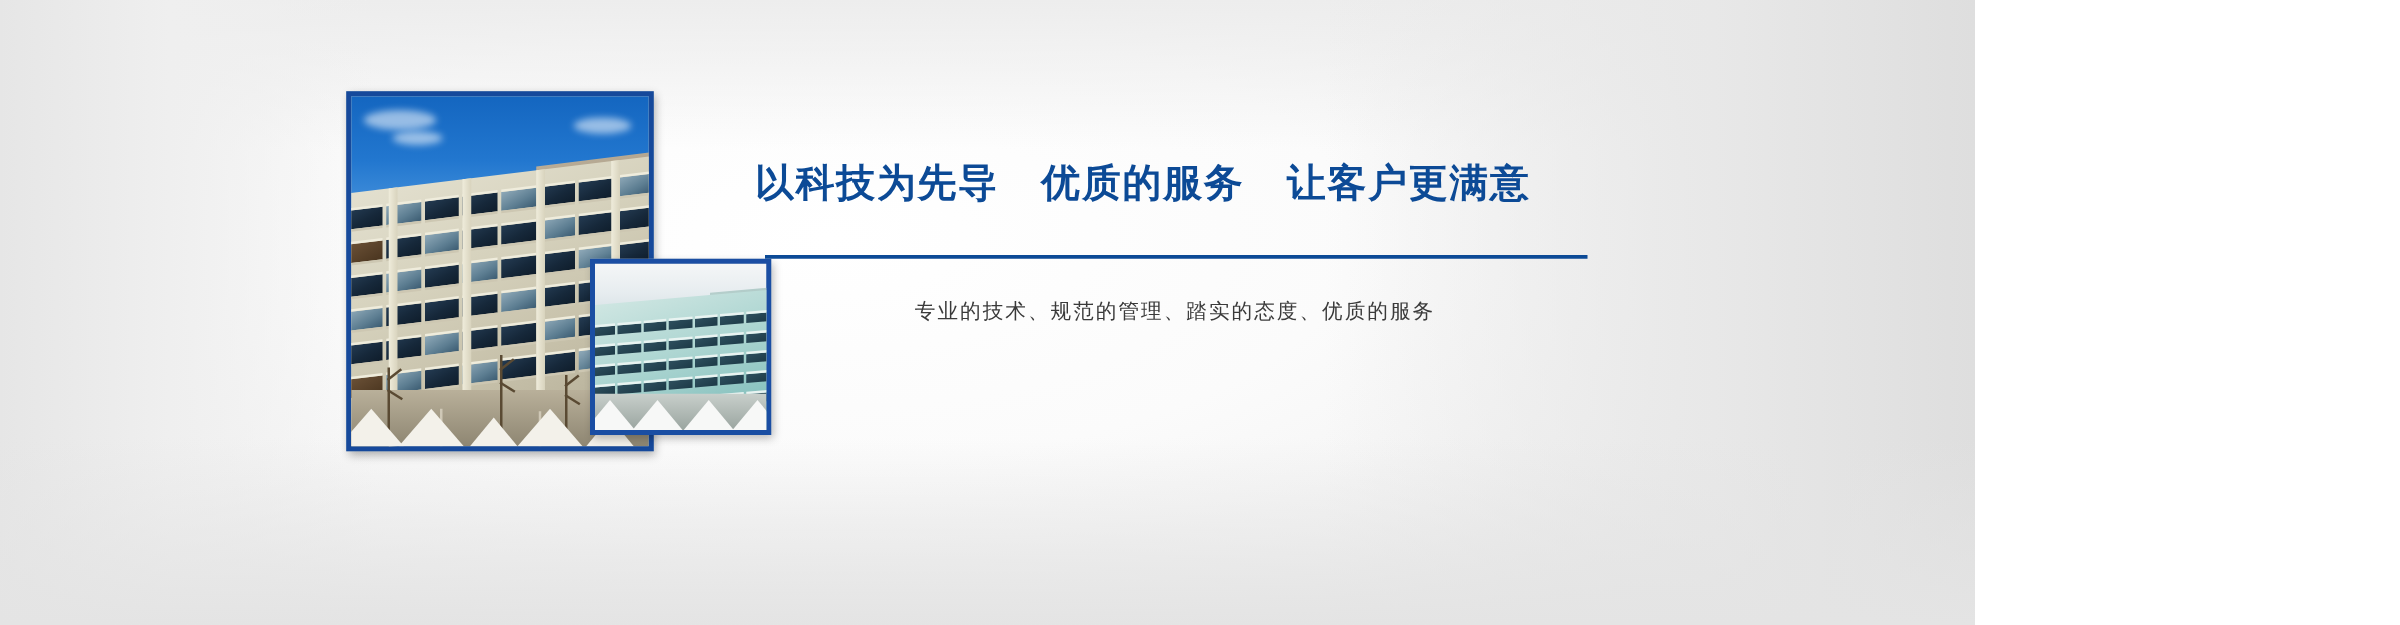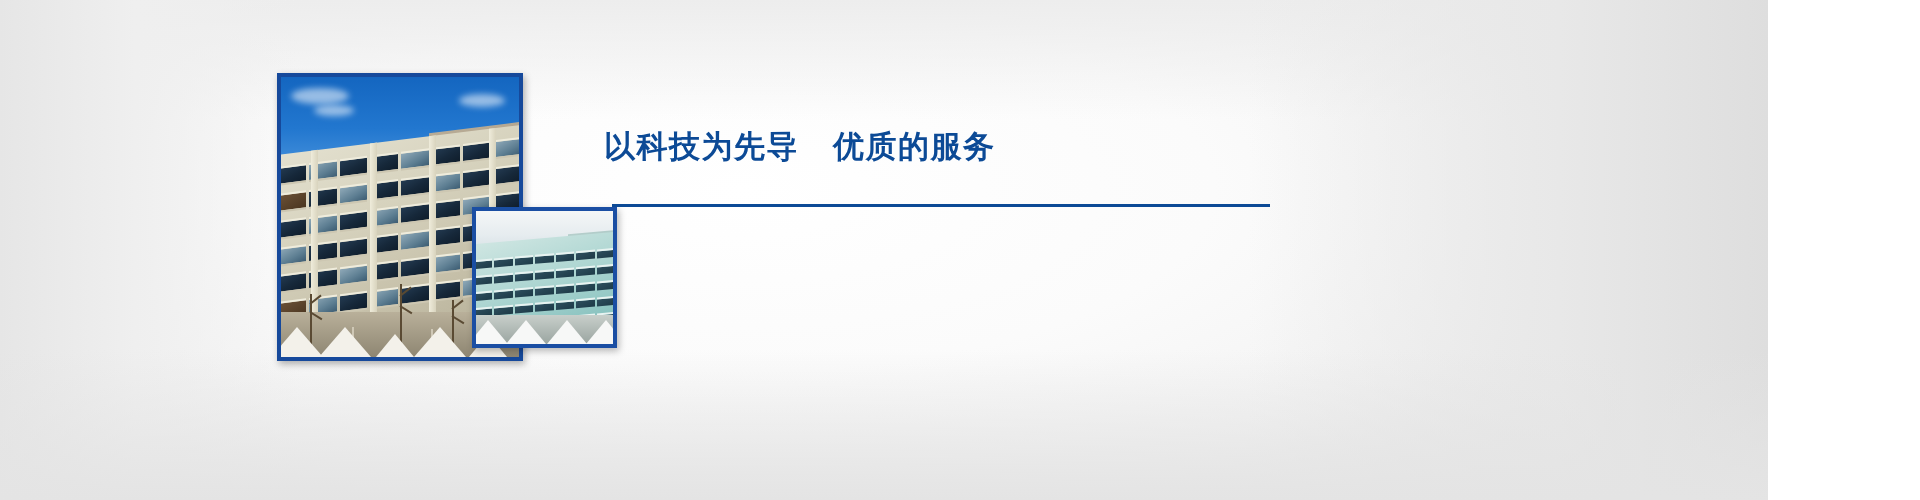"以科技为先导" #banner { width: 1768px -> 1580px }
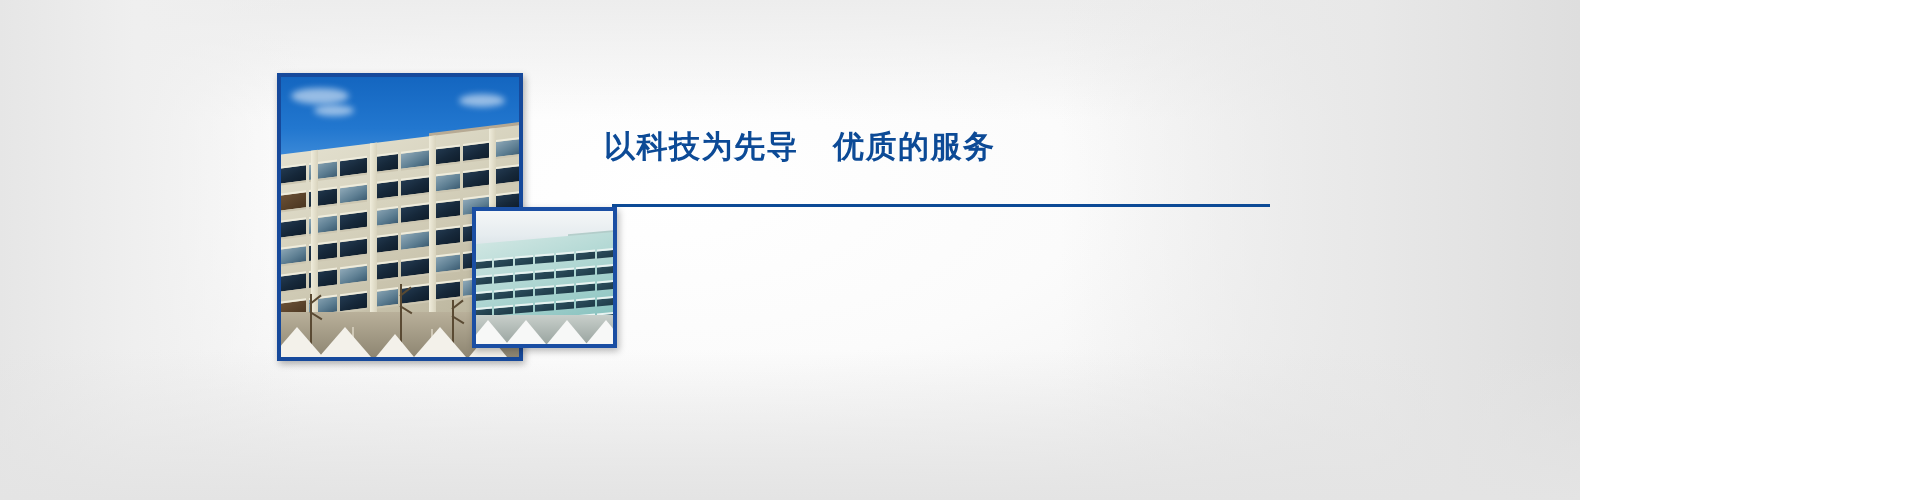"让客户更满意" span.seg { html: none -> <span>让客户更满意</span> }
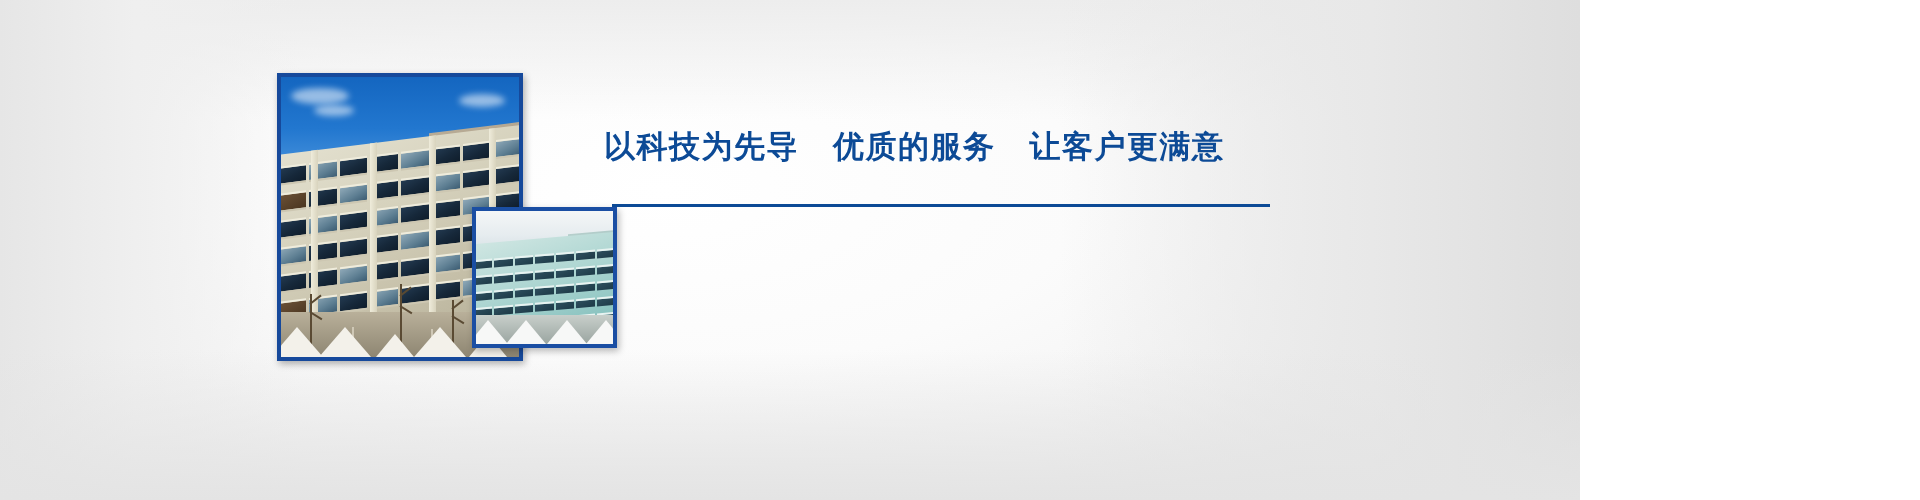"专业的技术、规范的管理、踏实的态度、优质的服务" div { html: none -> <div>专业的技术、规范的管理、踏实的态度、优质的服务</div> }
